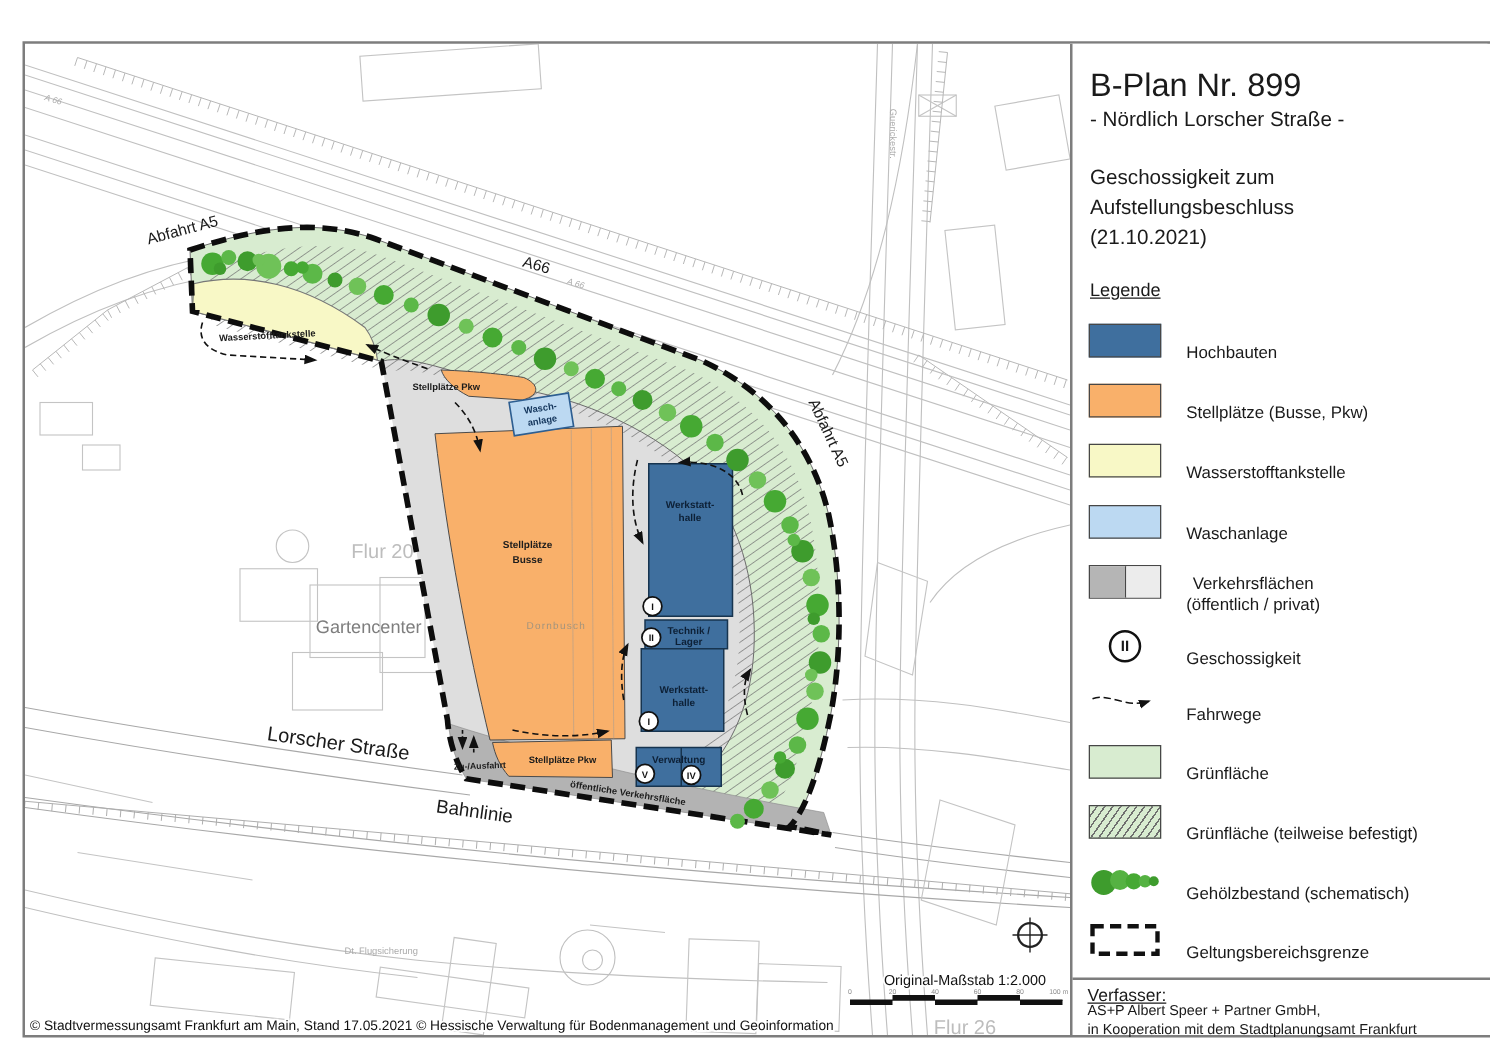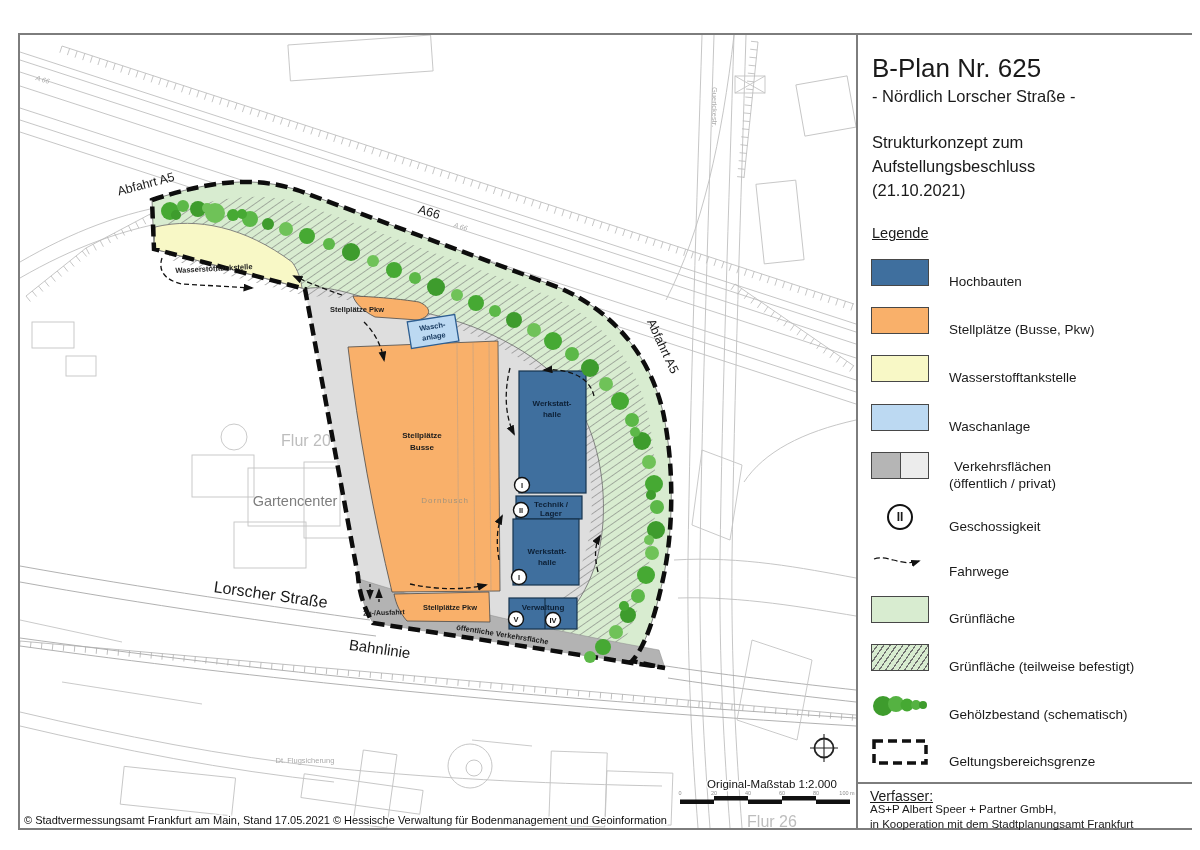"B-Plan Nr. 625" div.pt { text: 625 -> 899 }
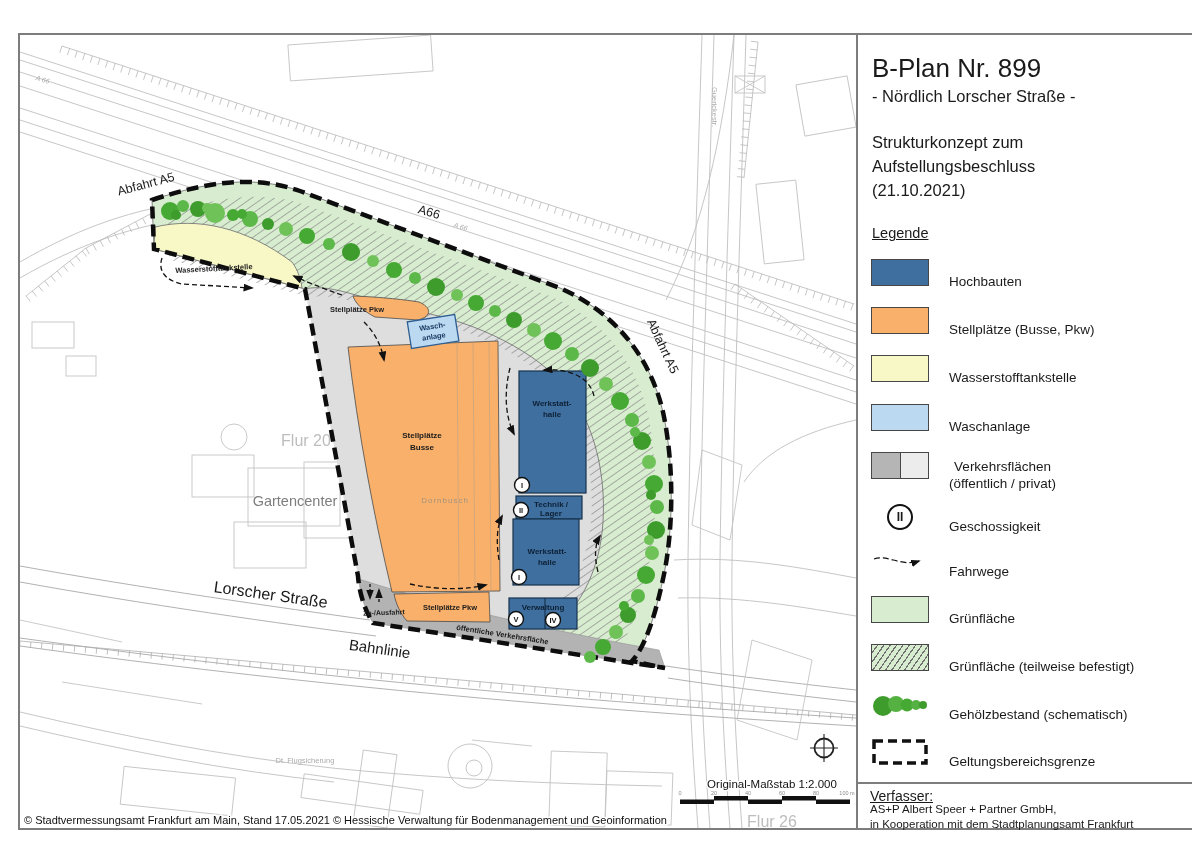"Strukturkonzept zum" div { text: Strukturkonzept -> Geschossigkeit }
